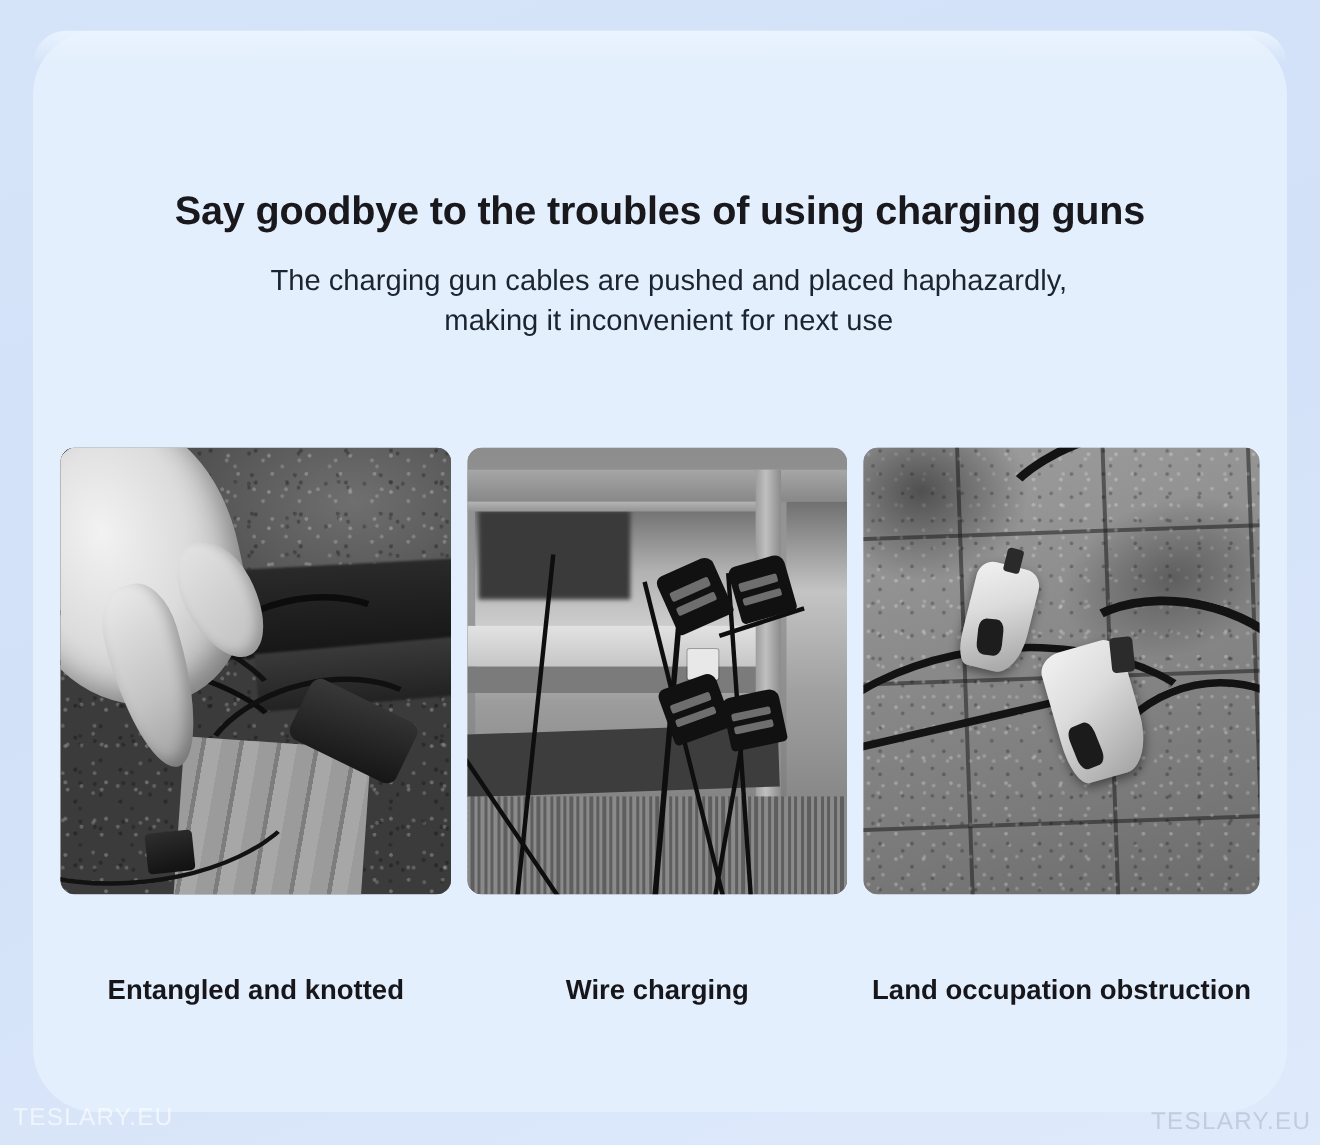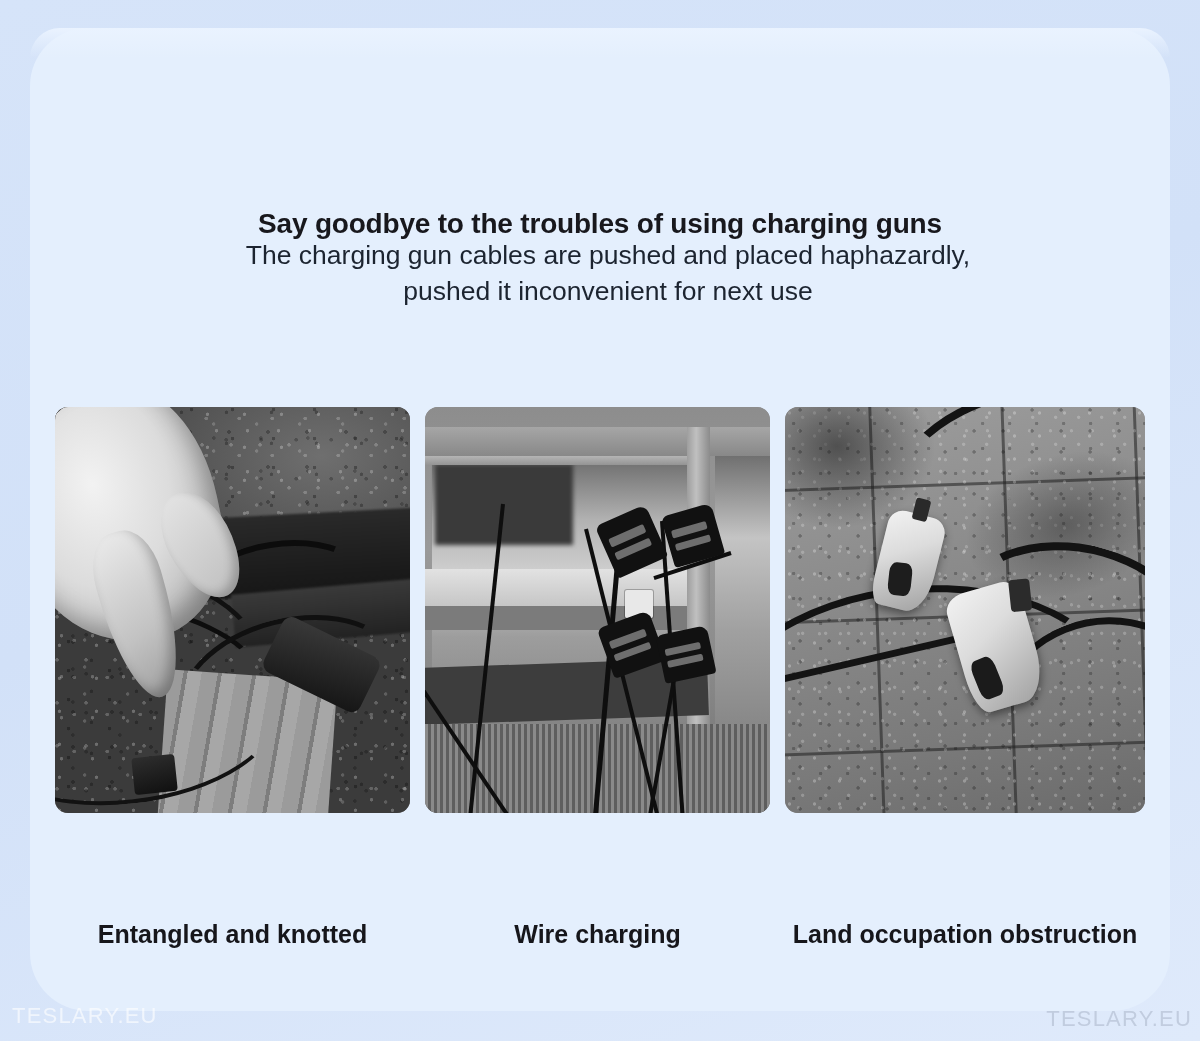"Say goodbye to the troubles" .headline { font-size: 28px -> 36px; margin-top: 32px -> none }
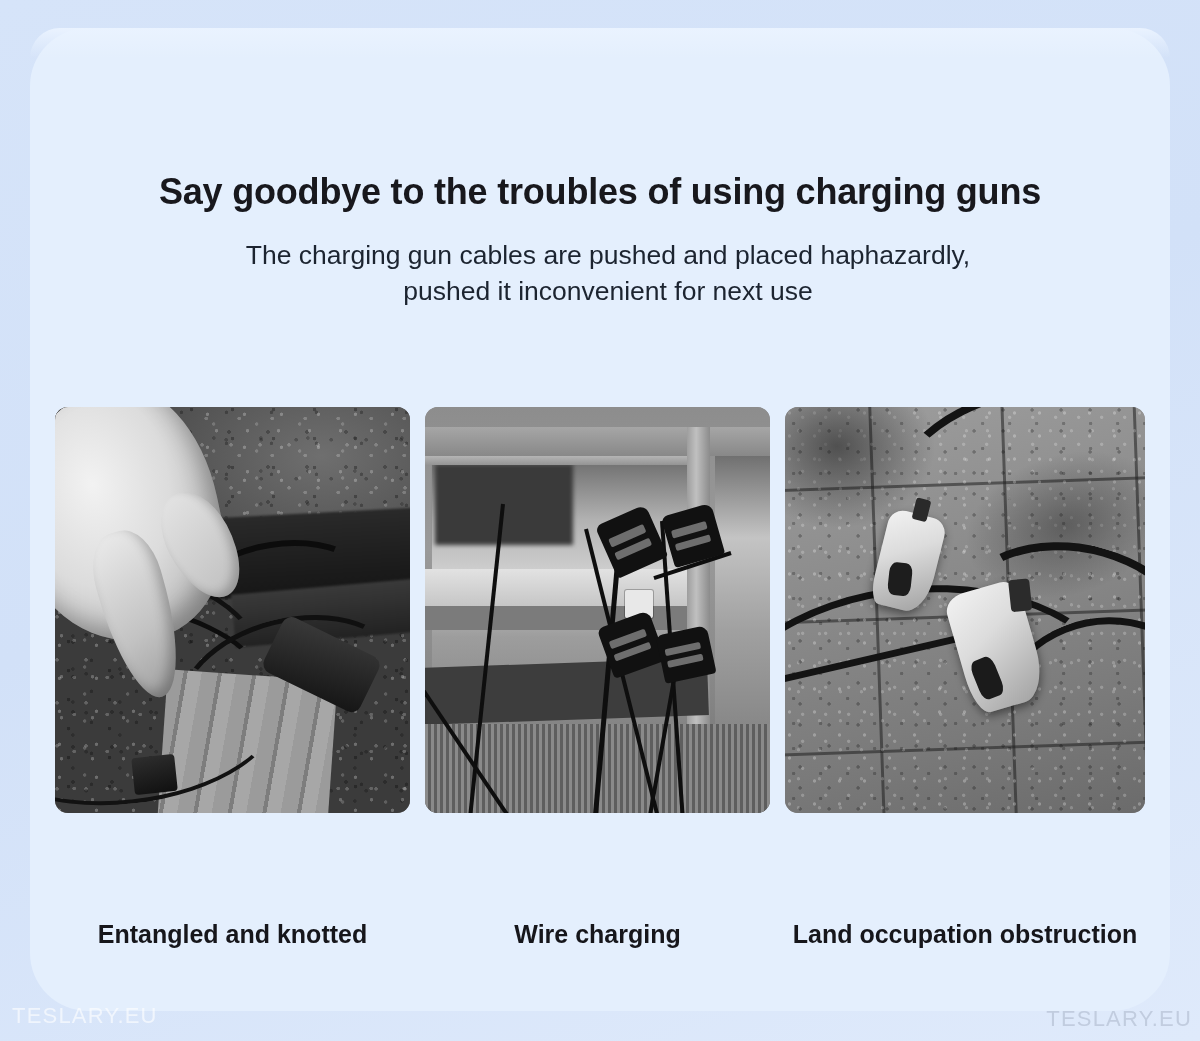"pushed it inconvenient for next" span.line { text: pushed -> making }
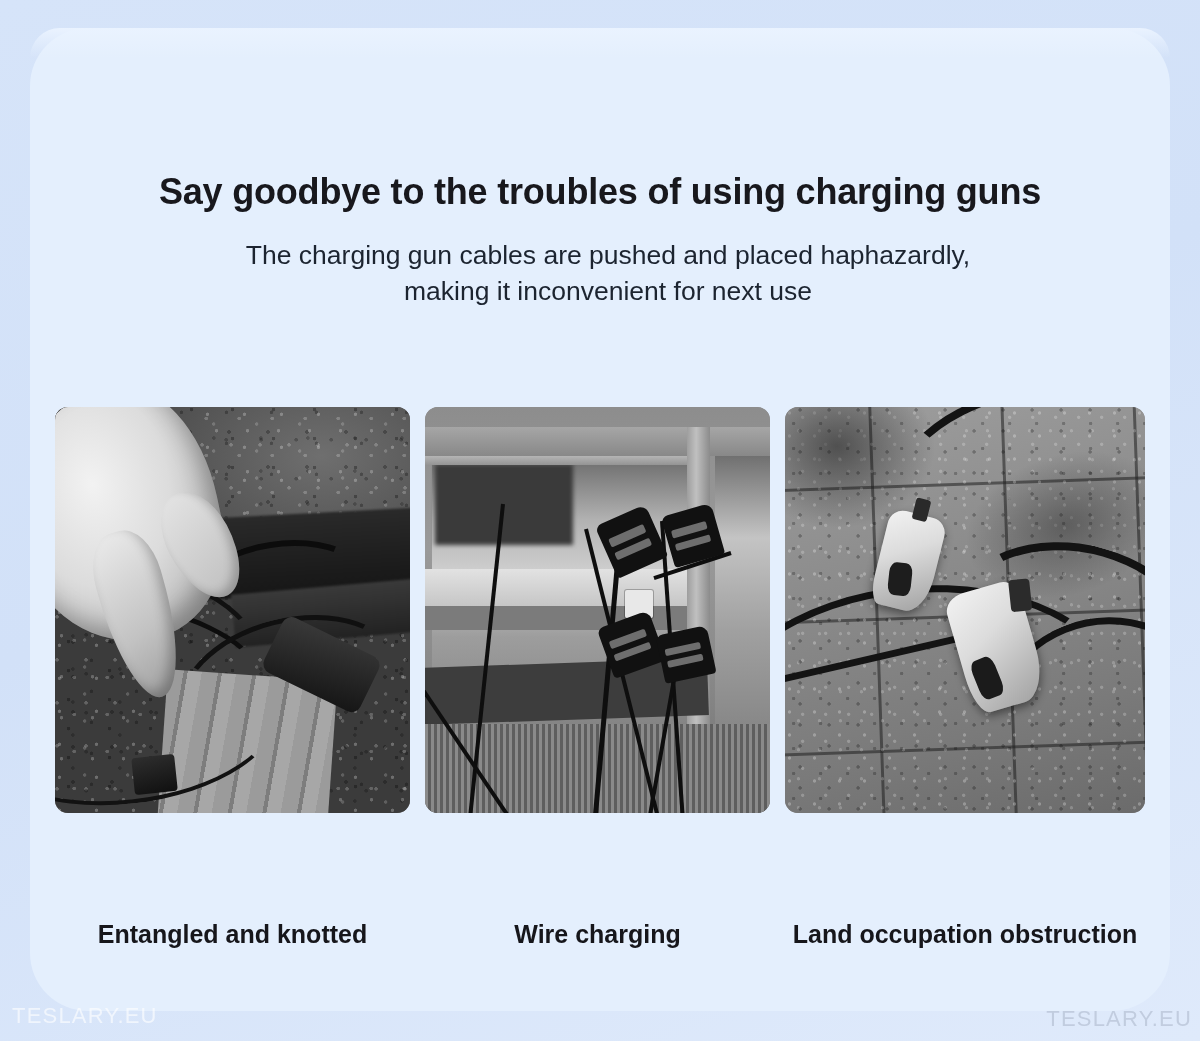"Entangled and knotted" .caption-row { margin-top: 34px -> none }
